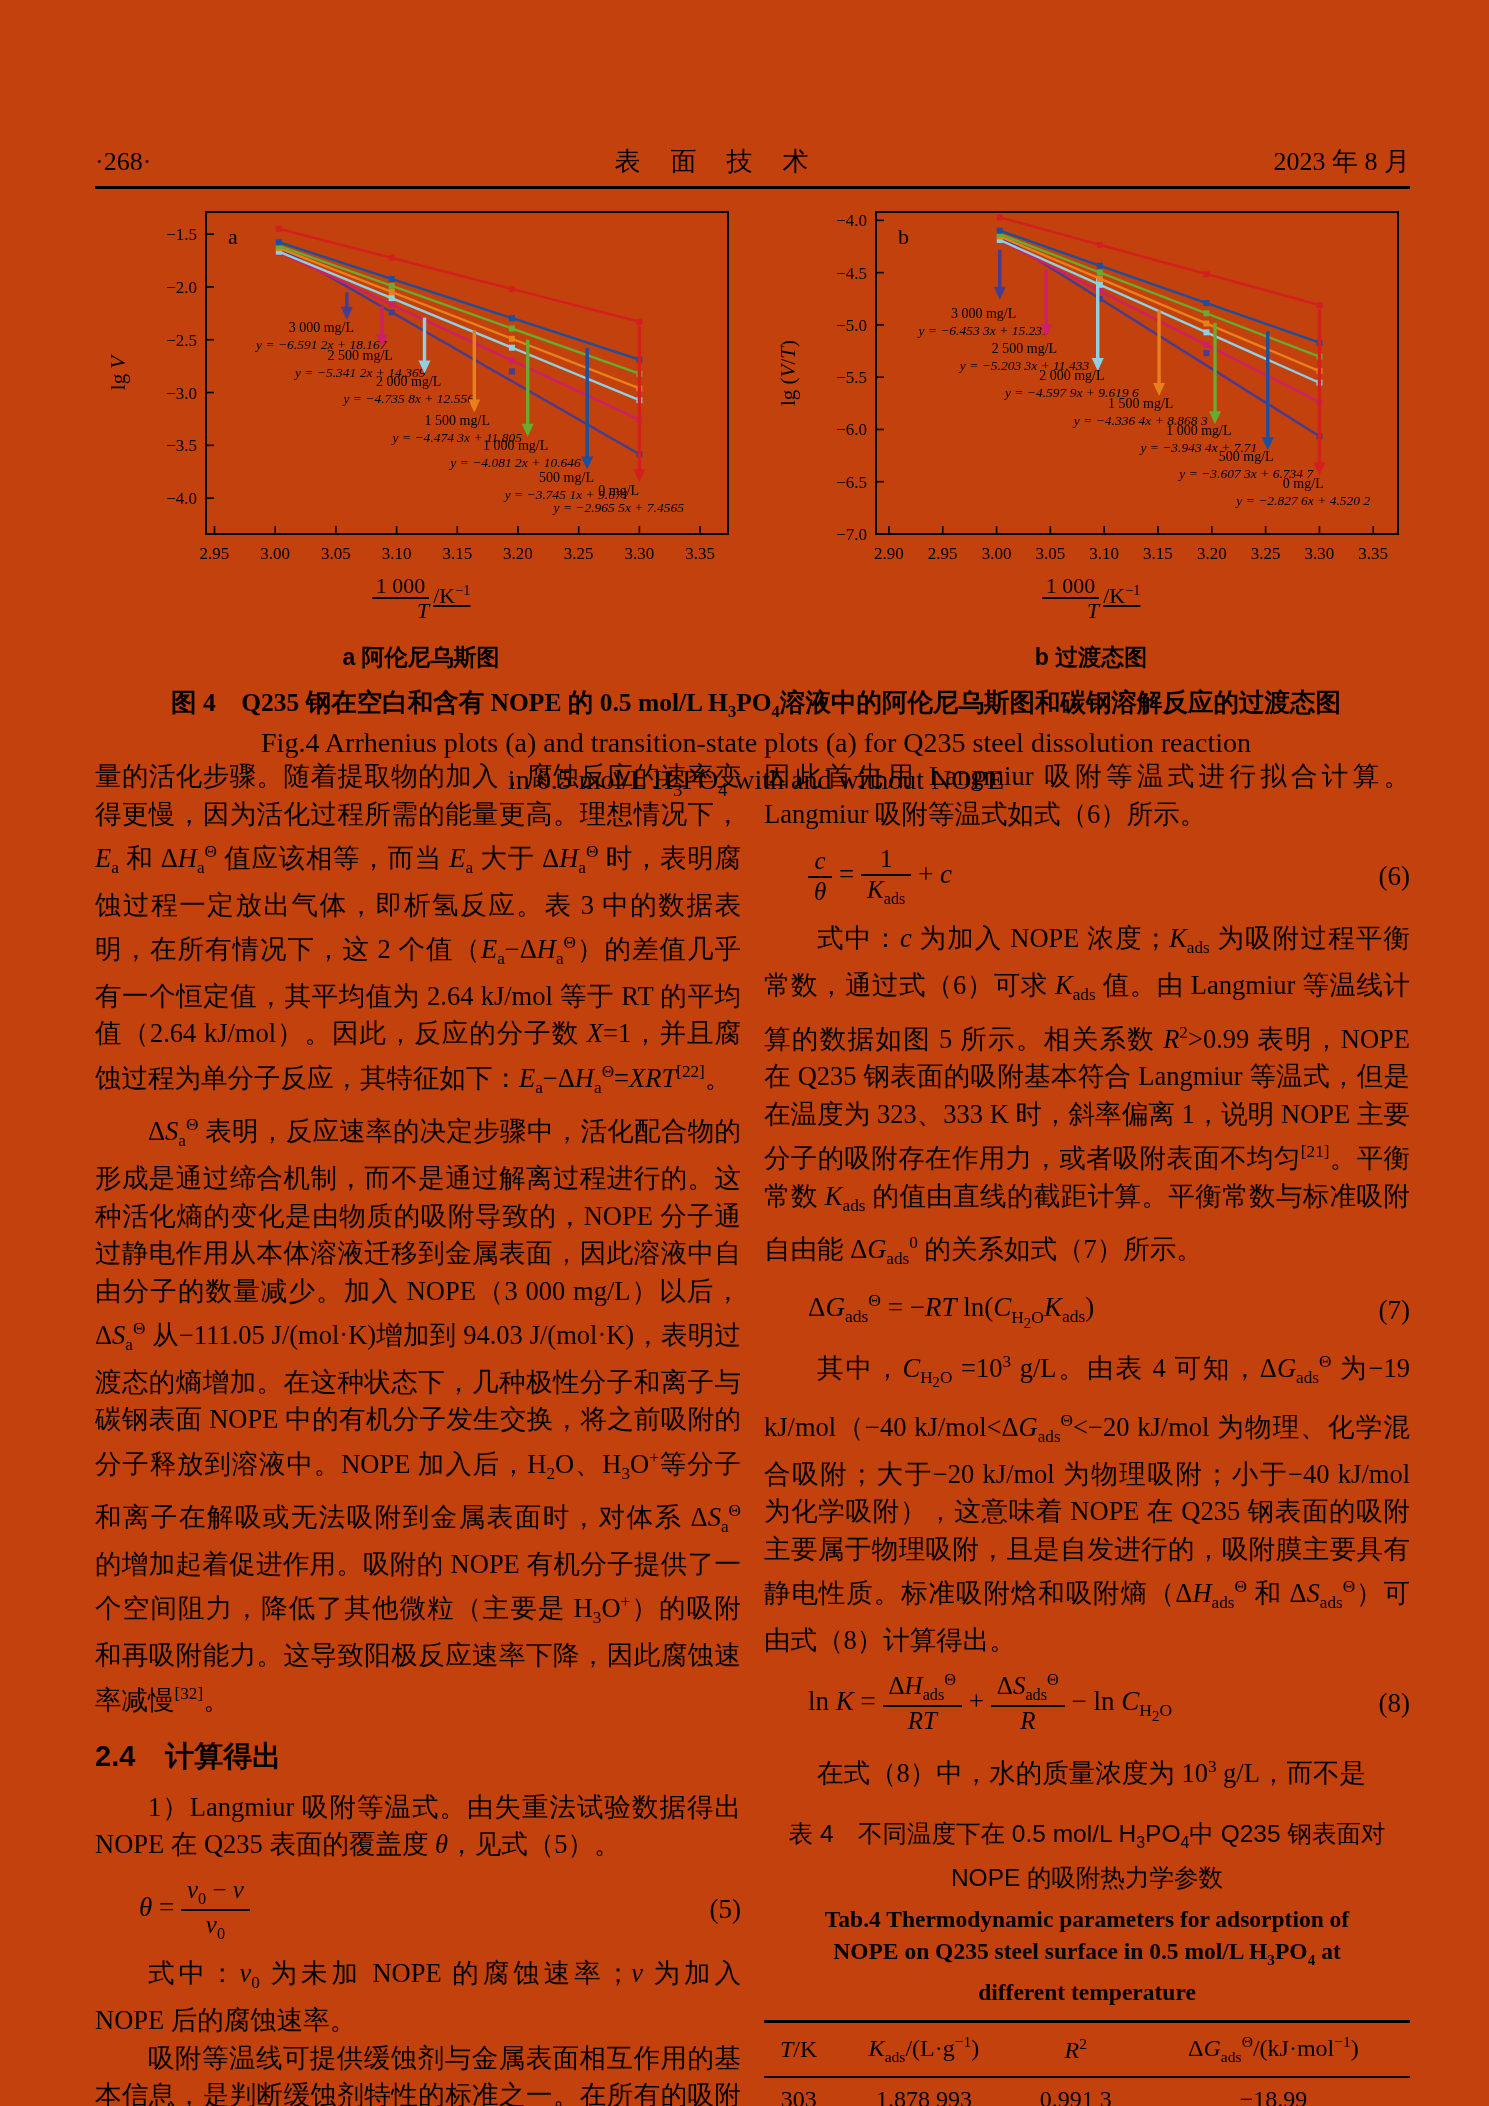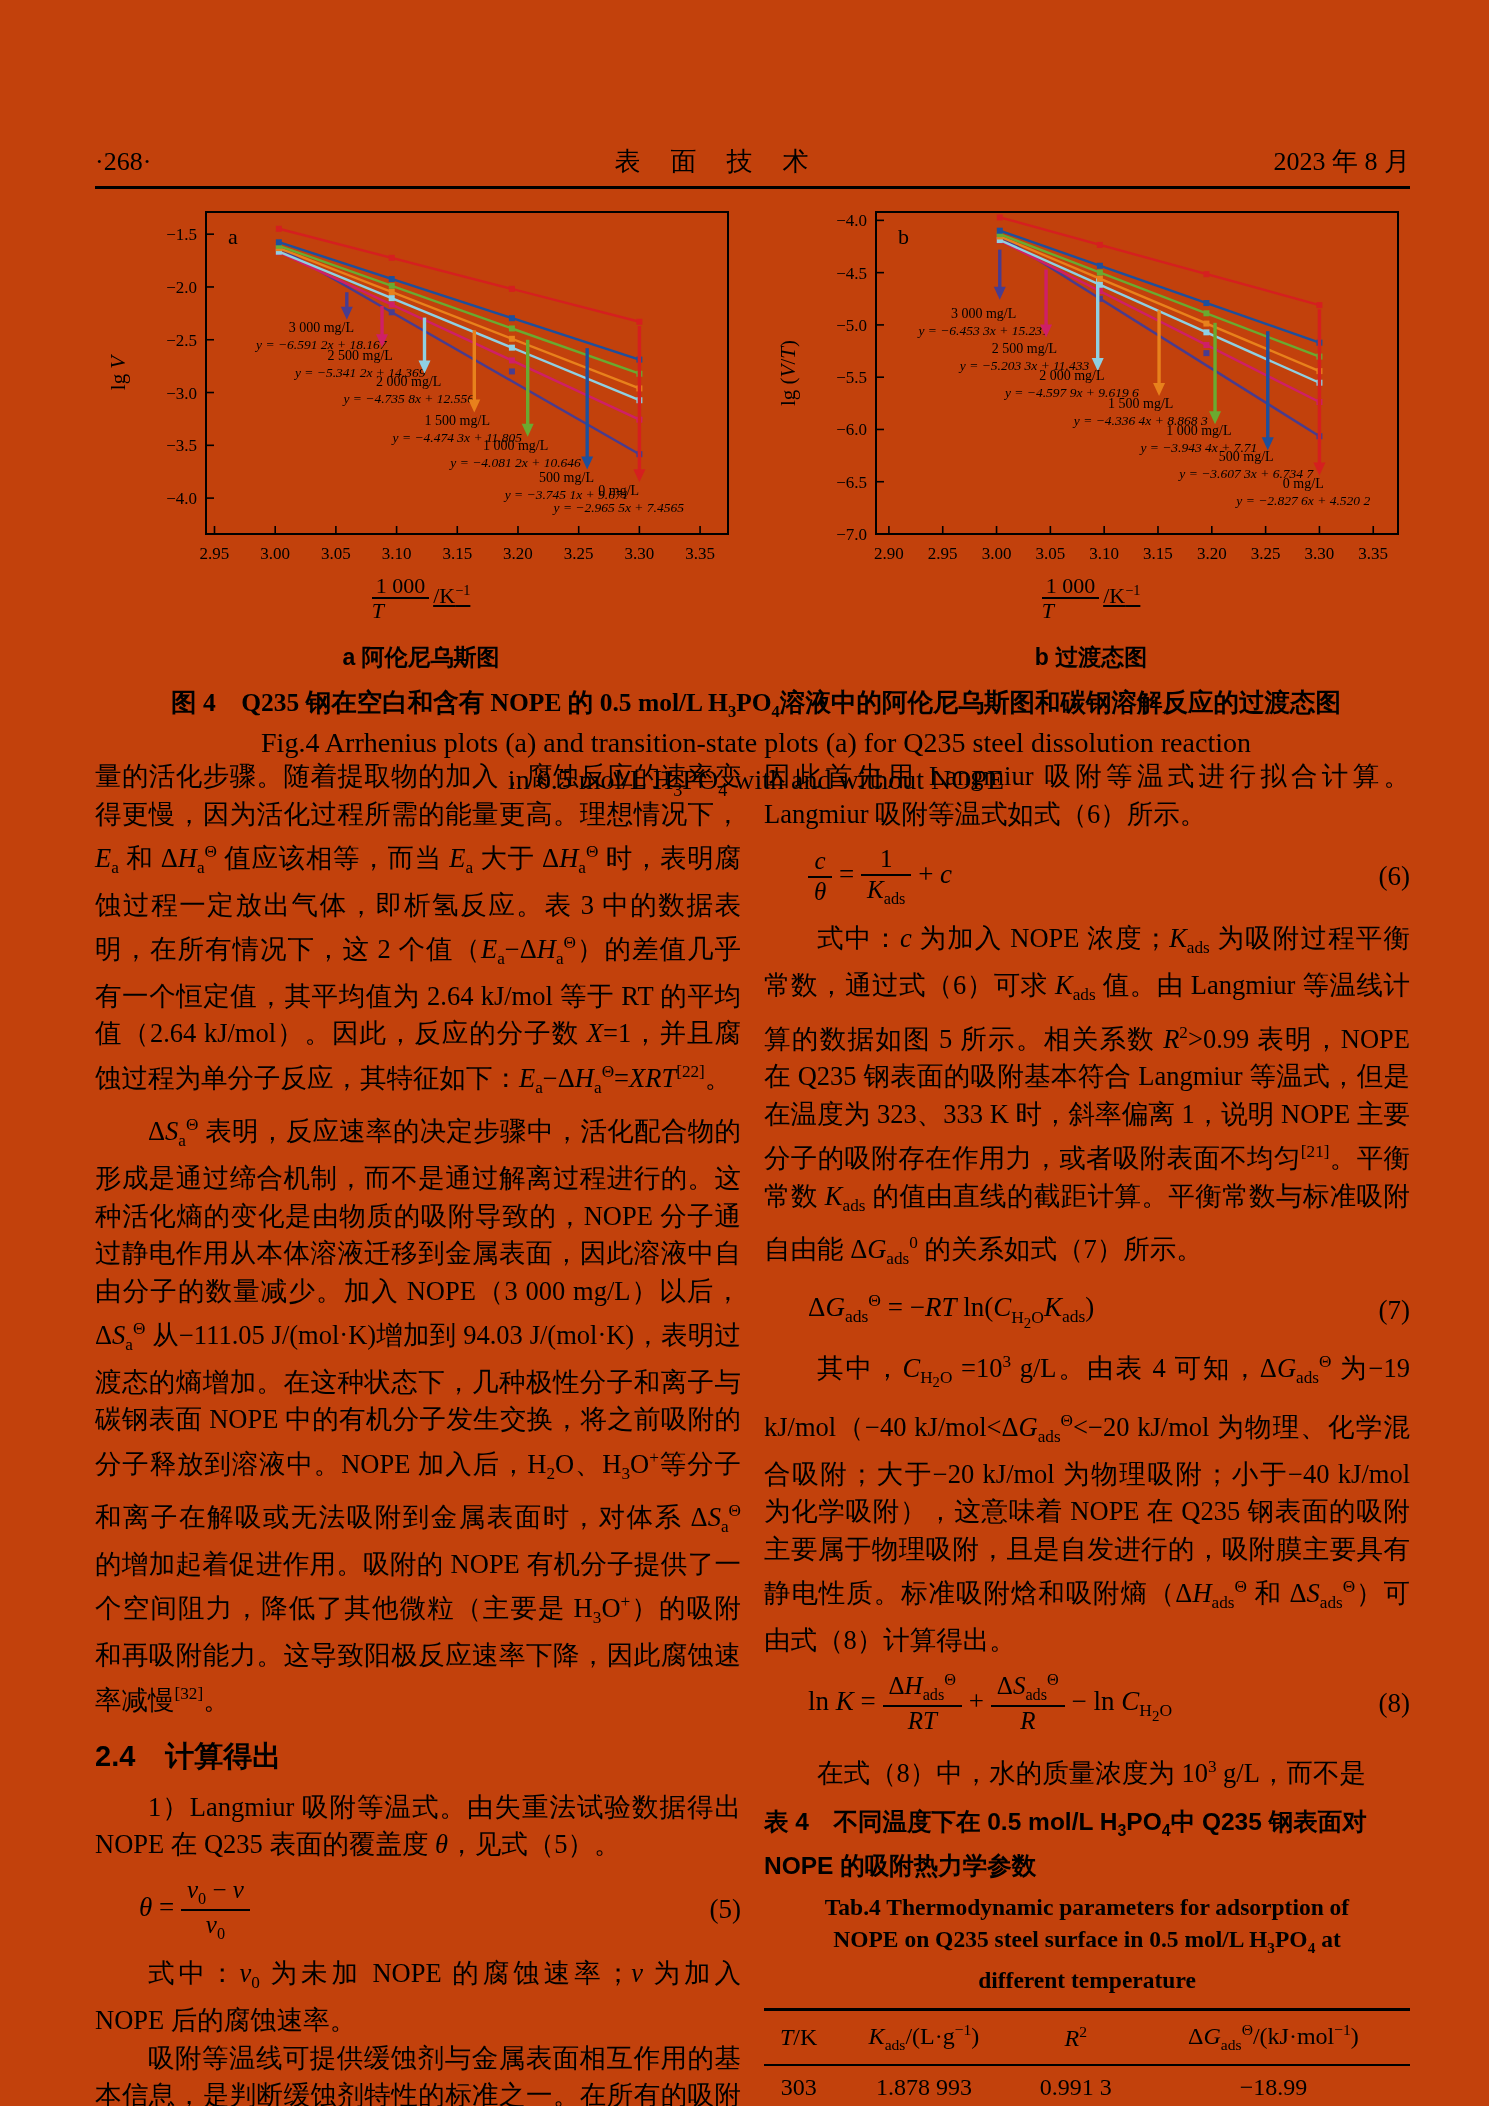"1 000" .xaxis-label .frac { text-align: left -> right }
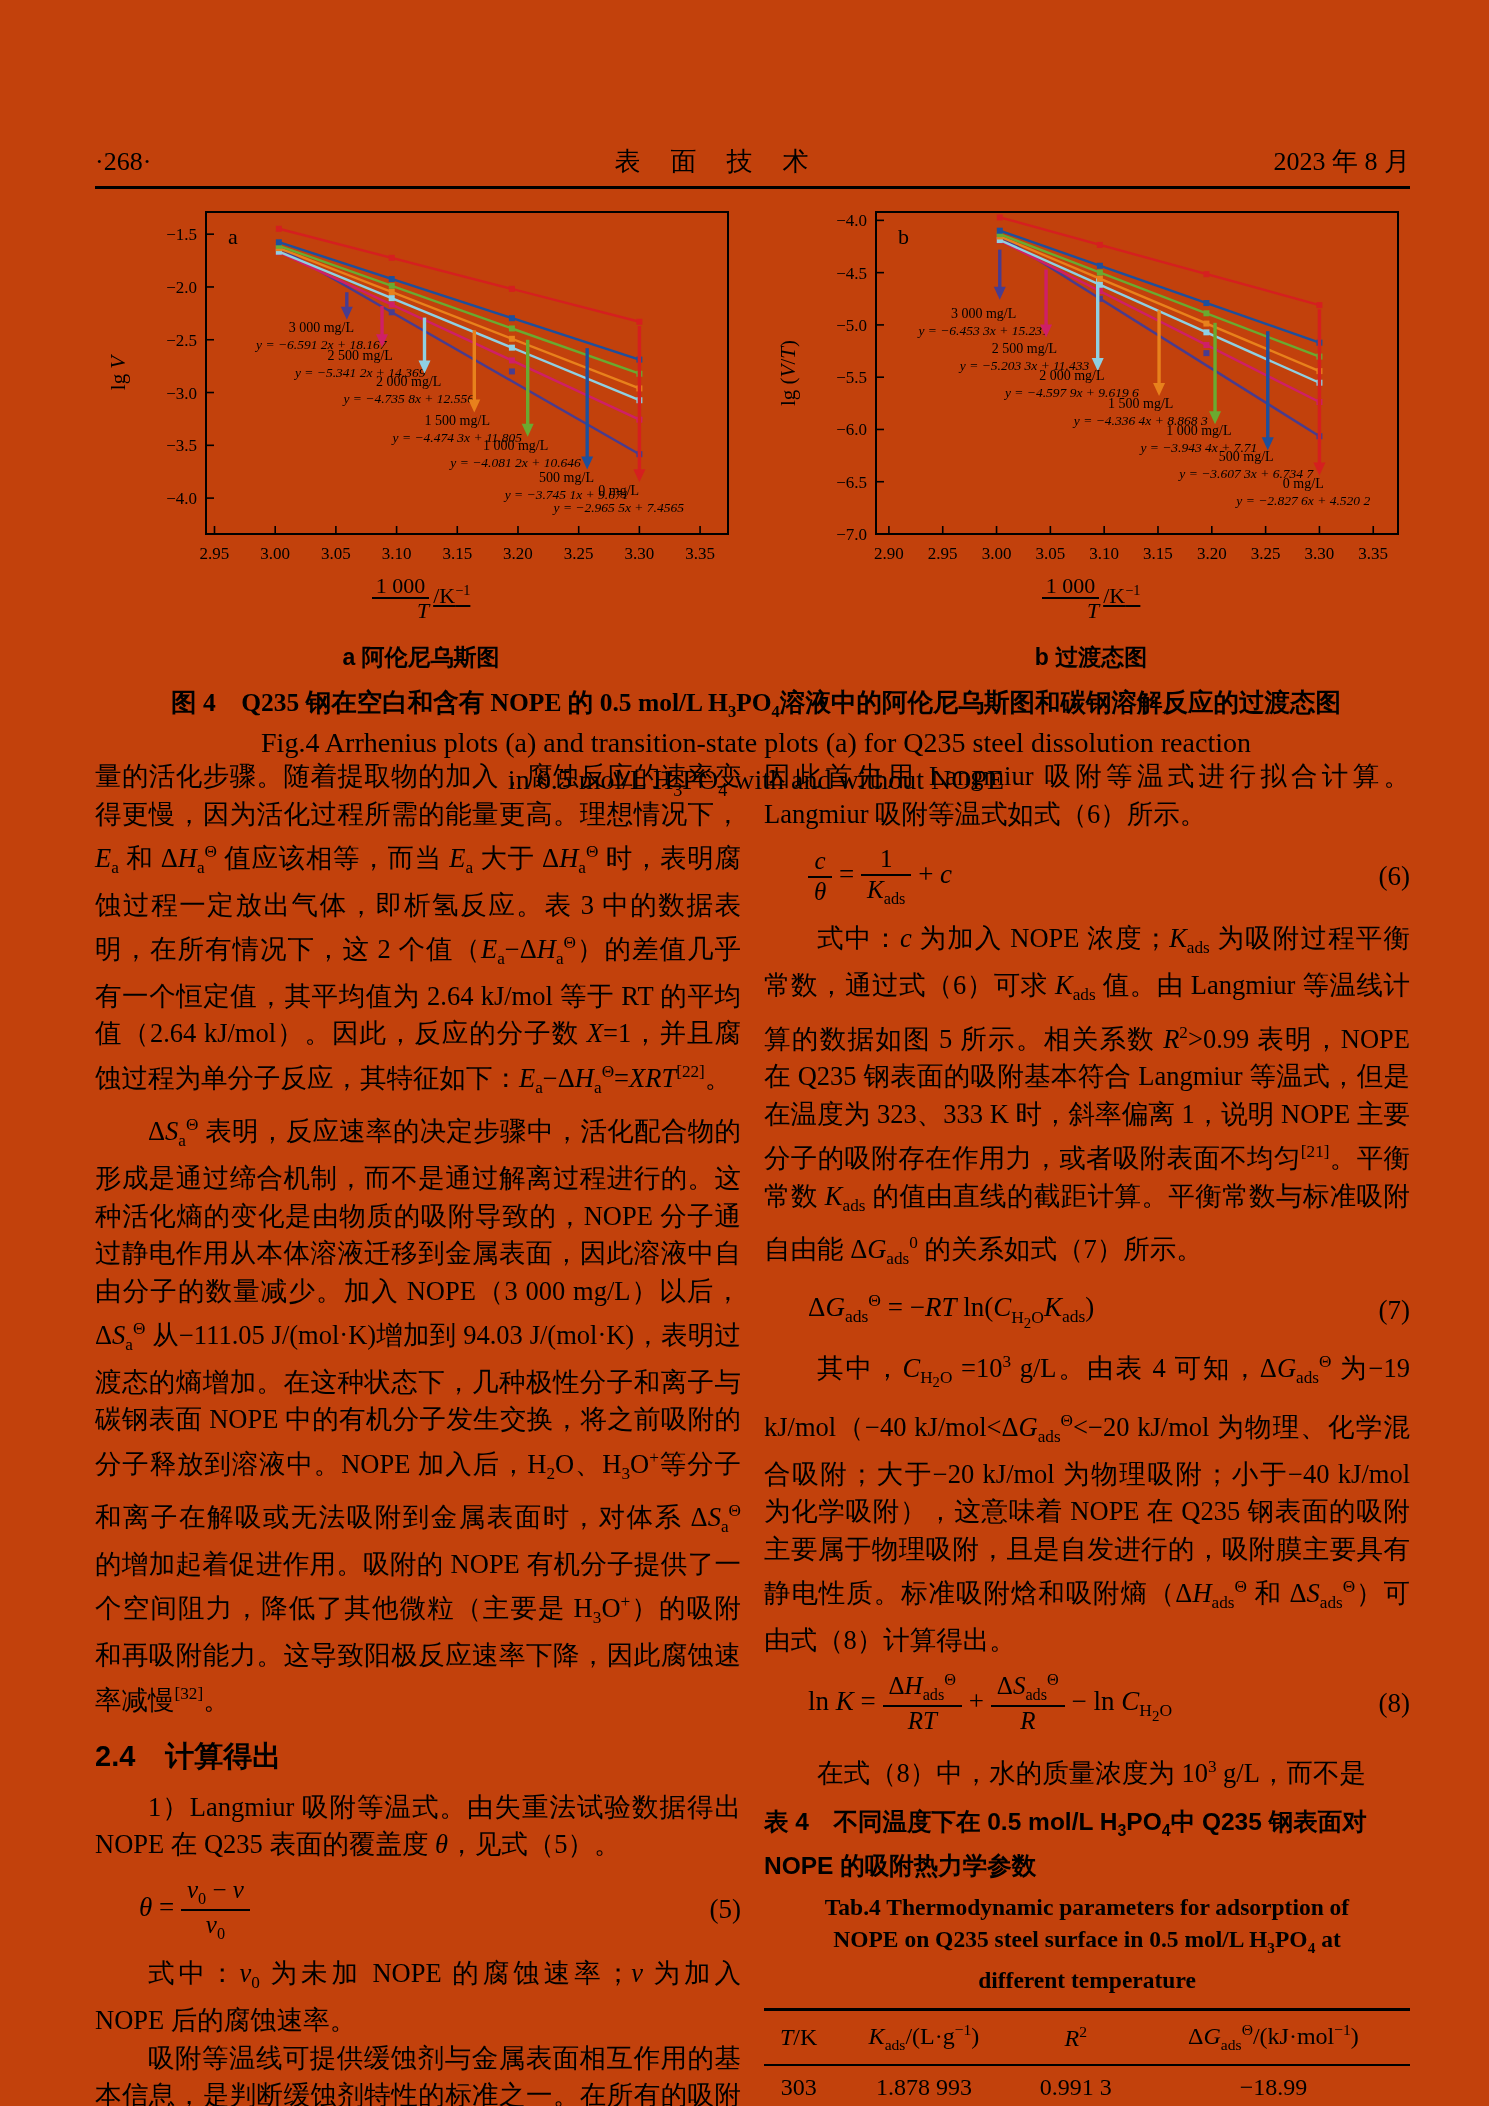"表 4 不同温度下在 0.5 mol/L" .tbl-caption-zh { font-weight: bold -> normal; margin-top: 12px -> 24px; text-align: none -> center }
